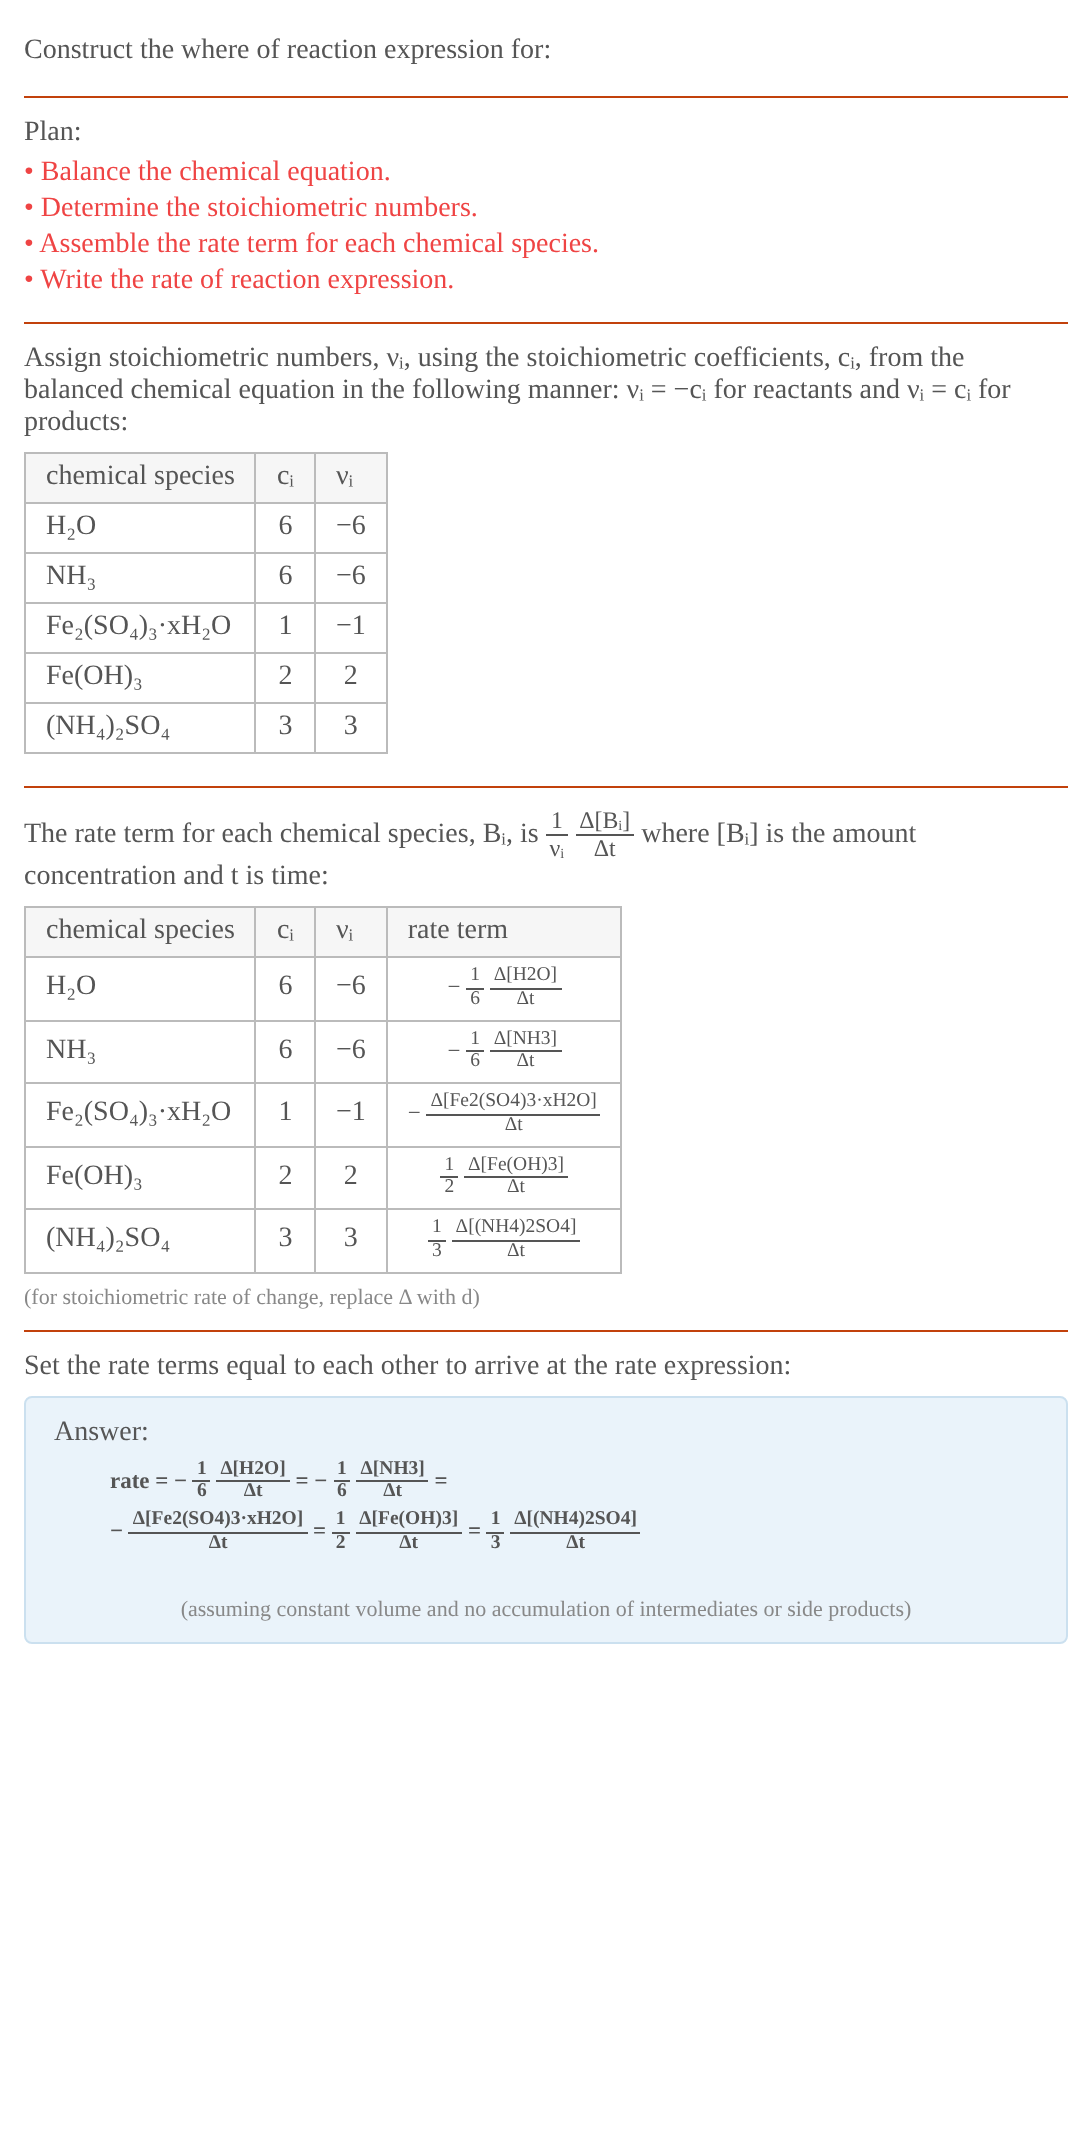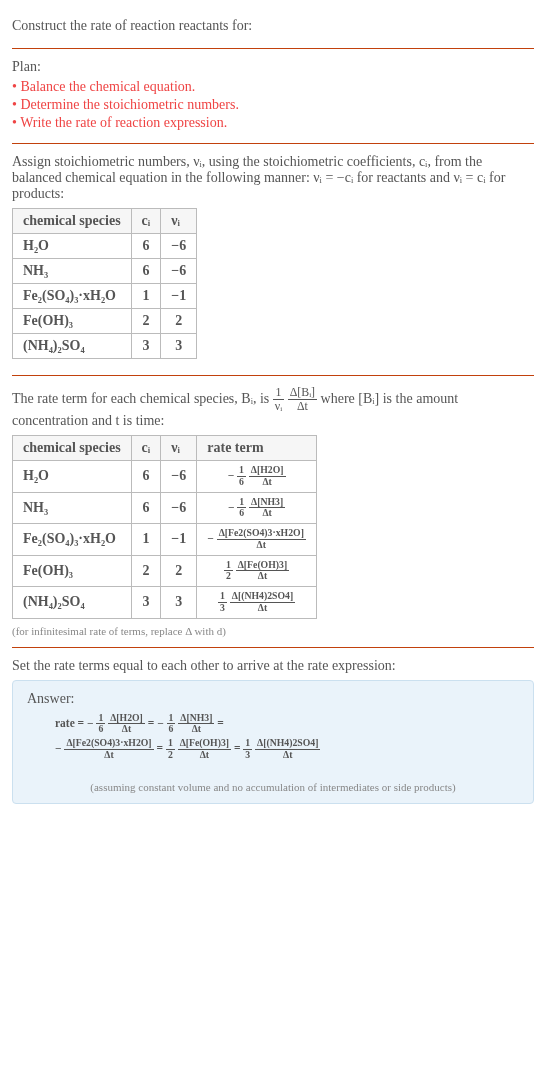"Construct the rate of reaction" div.title { text: rate of reaction reactants -> where of reaction expression }
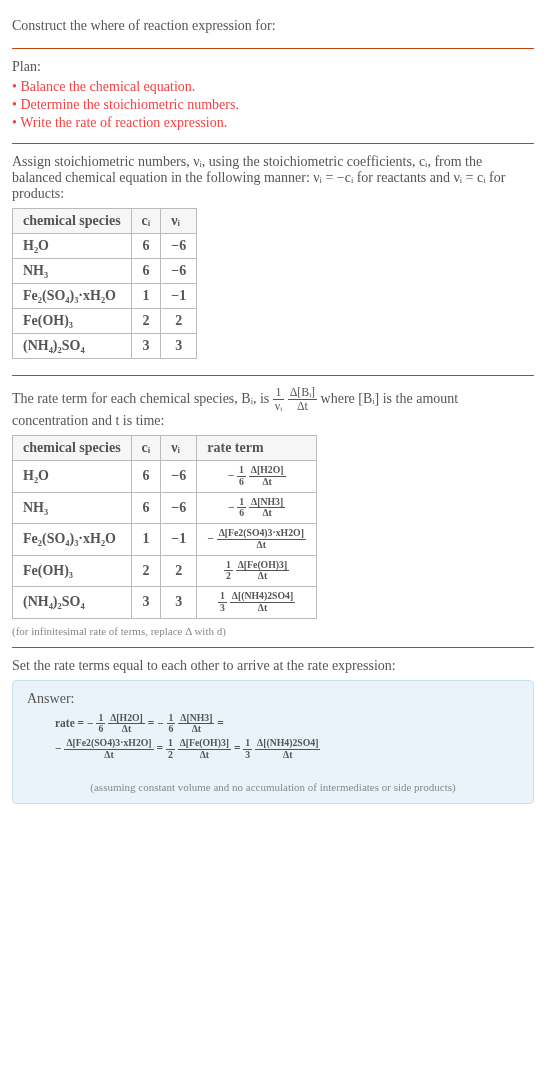"• Assemble the rate term" div.plan-item { html: none -> <div>• Assemble the rate term for each chemical species.</div> }
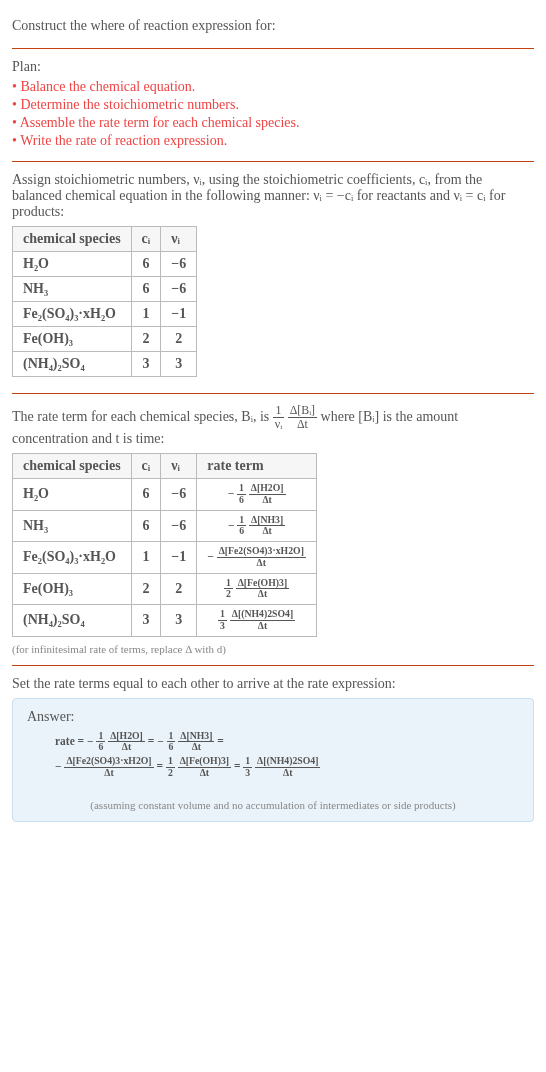"chemical species" table.data th, table.data td { font-weight: bold -> normal }
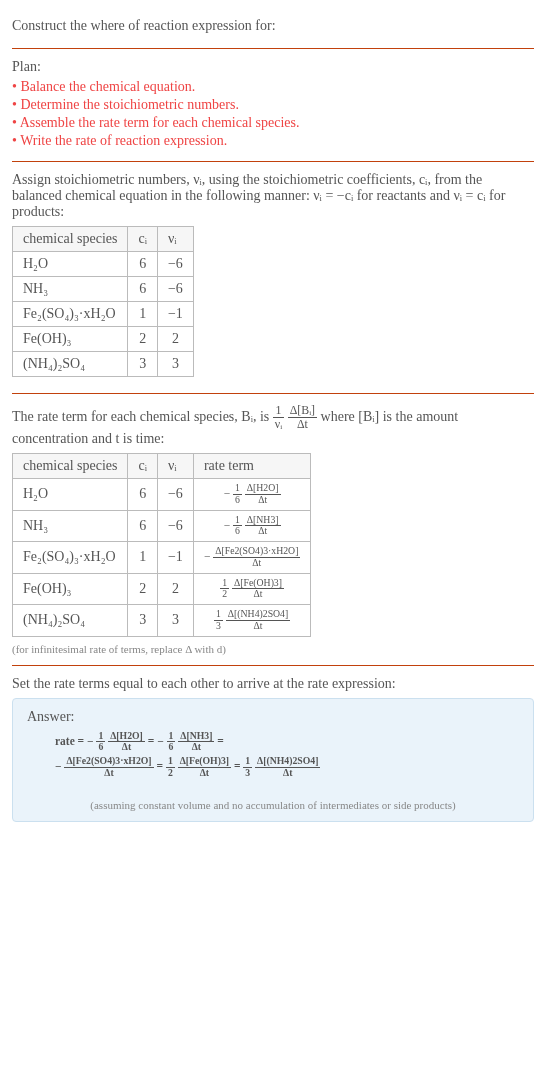"(for infinitesimal rate of terms," div.note { text: infinitesimal rate of terms -> stoichiometric rate of change }
